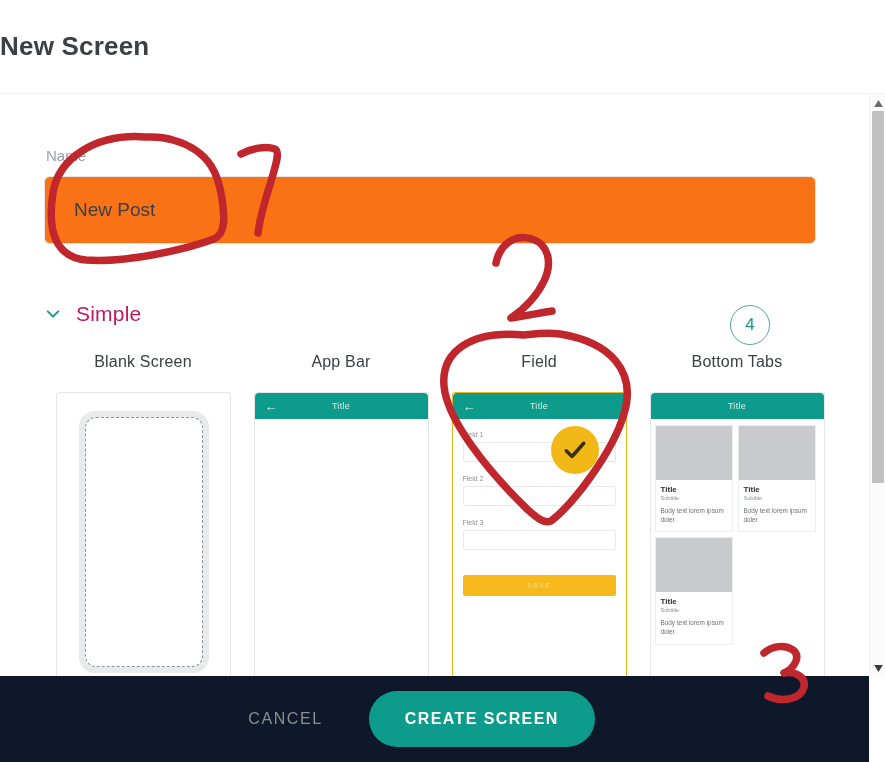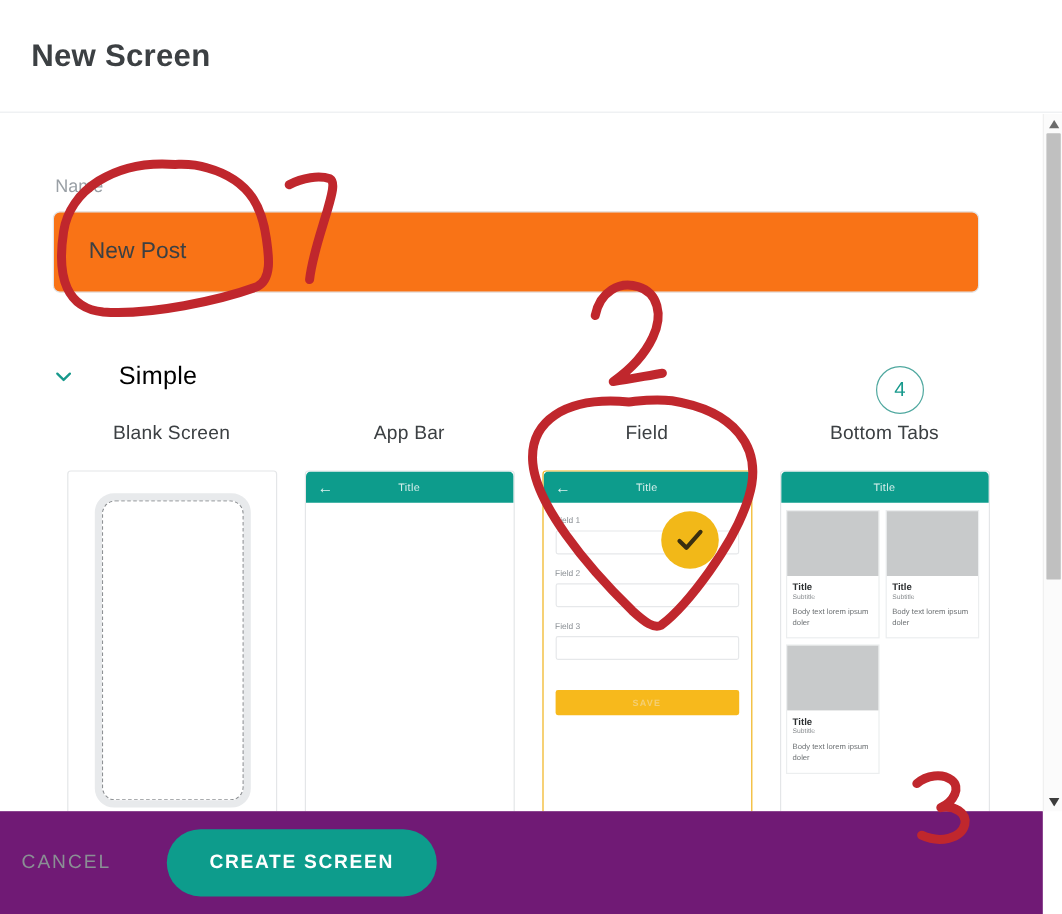"New Screen" .dialog-title { margin-left: 26px -> none }
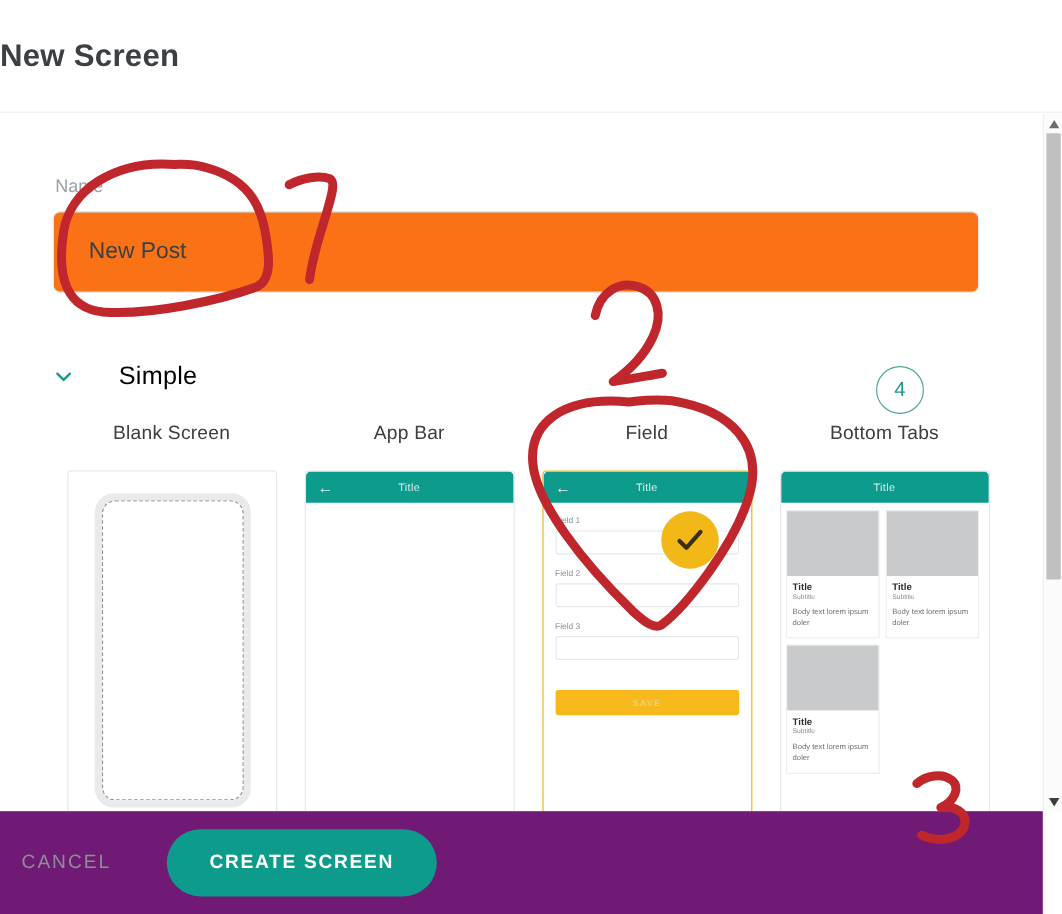"Simple" .section-name { color: #000000 -> #be185d; margin-left: 23px -> none }
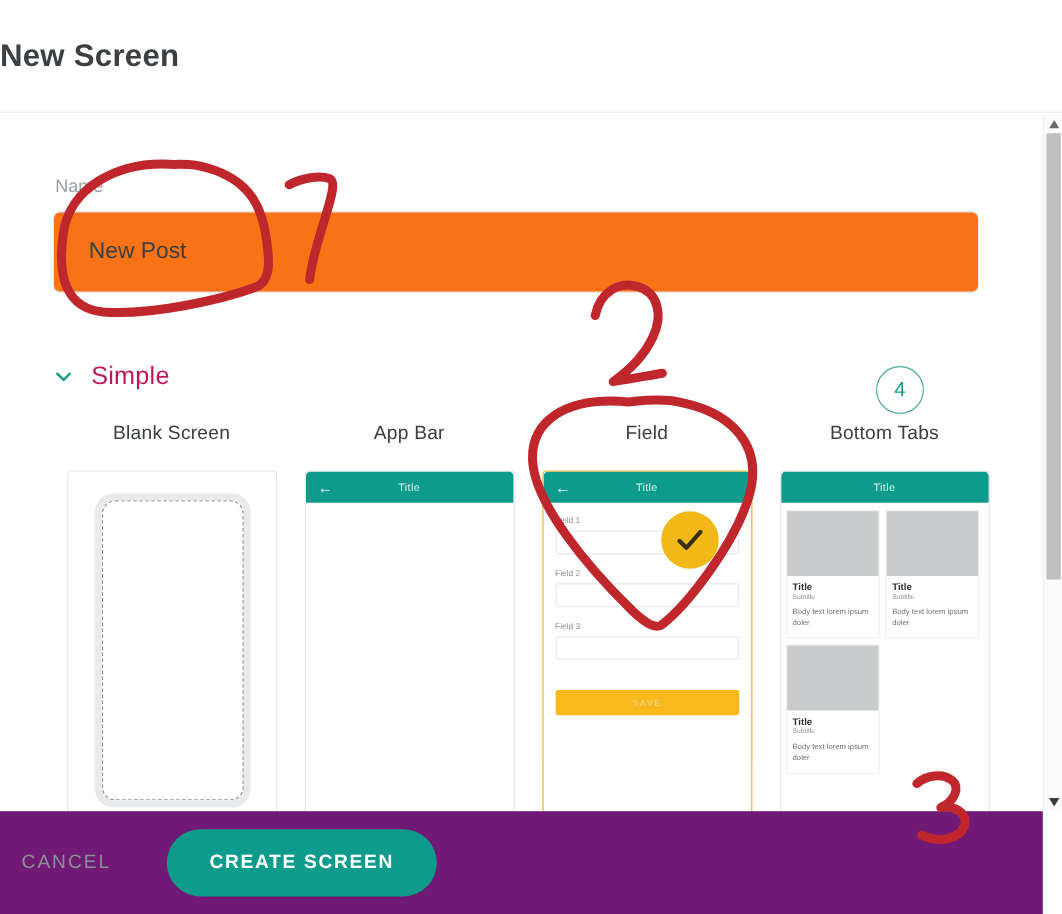"CANCEL" .dialog-footer { background: #701a75 -> #0f172a; justify-content: flex-start -> center }
